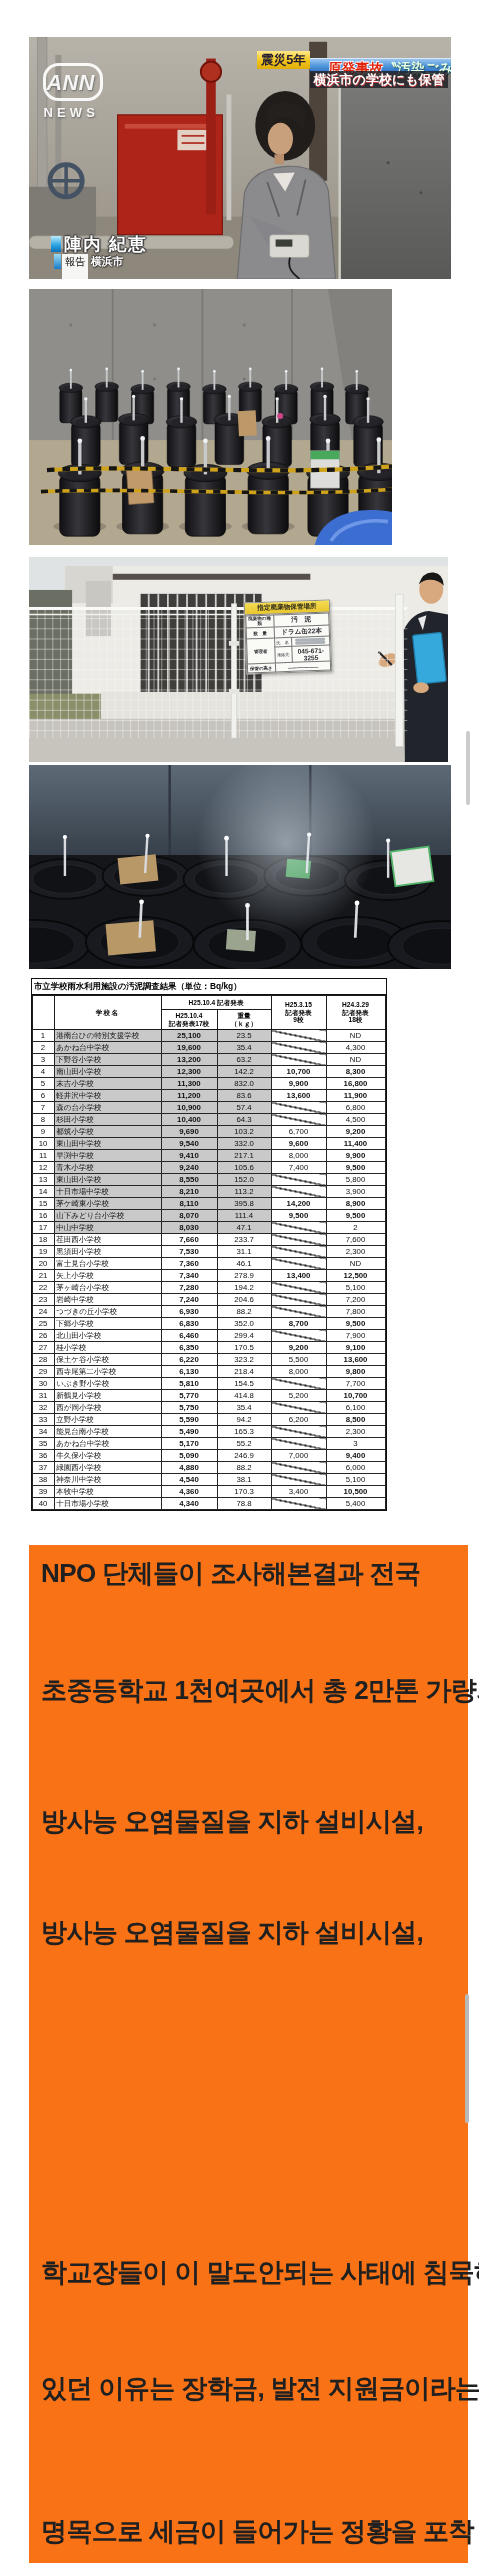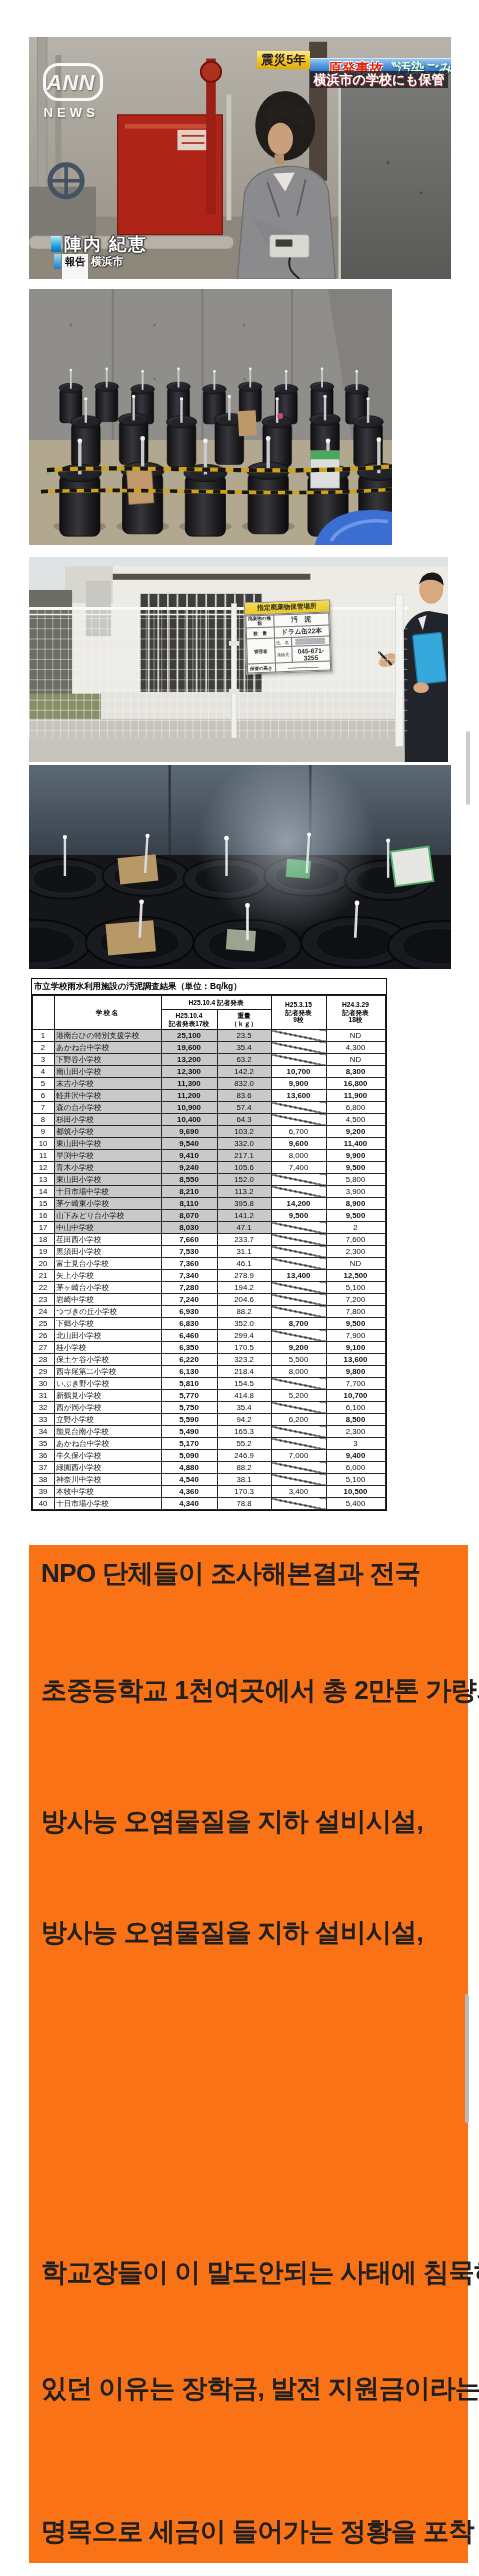"報告" .cap-role { font-weight: bold -> normal }
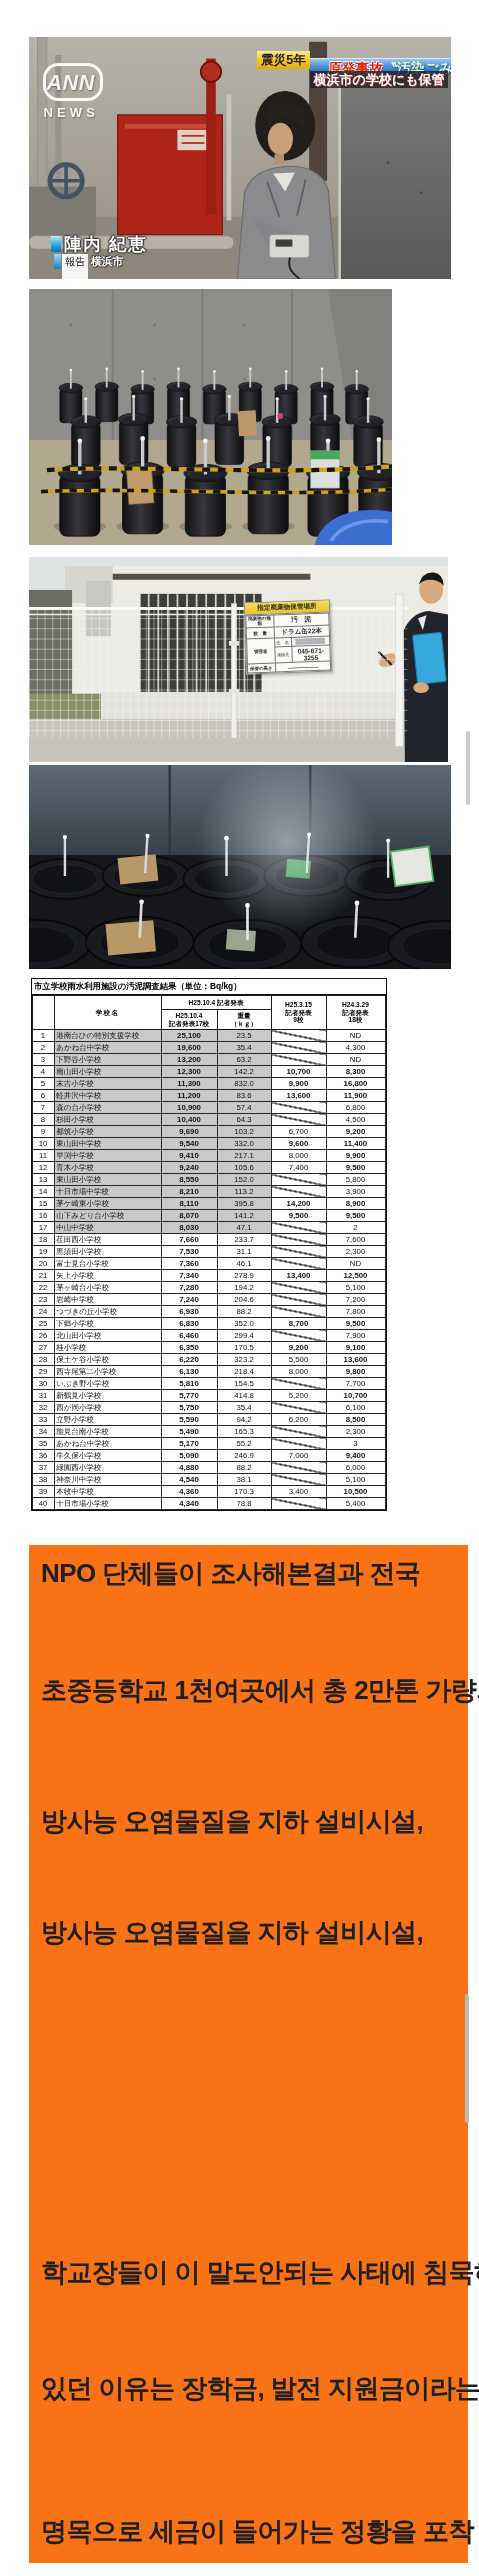"141.2" td.wt { text: 141.2 -> 111.4 }
